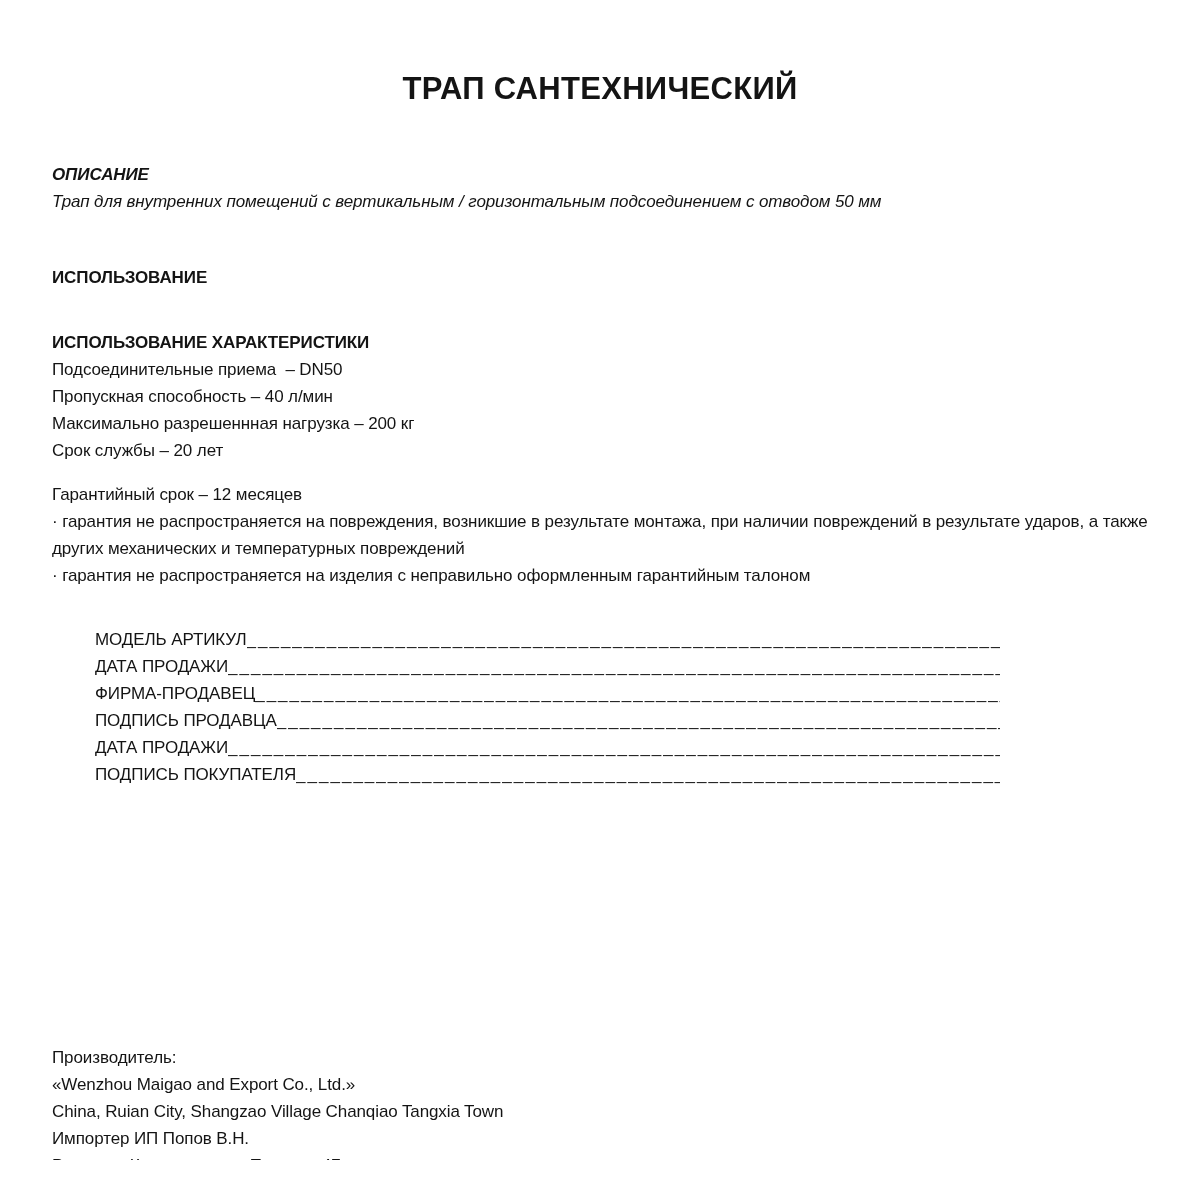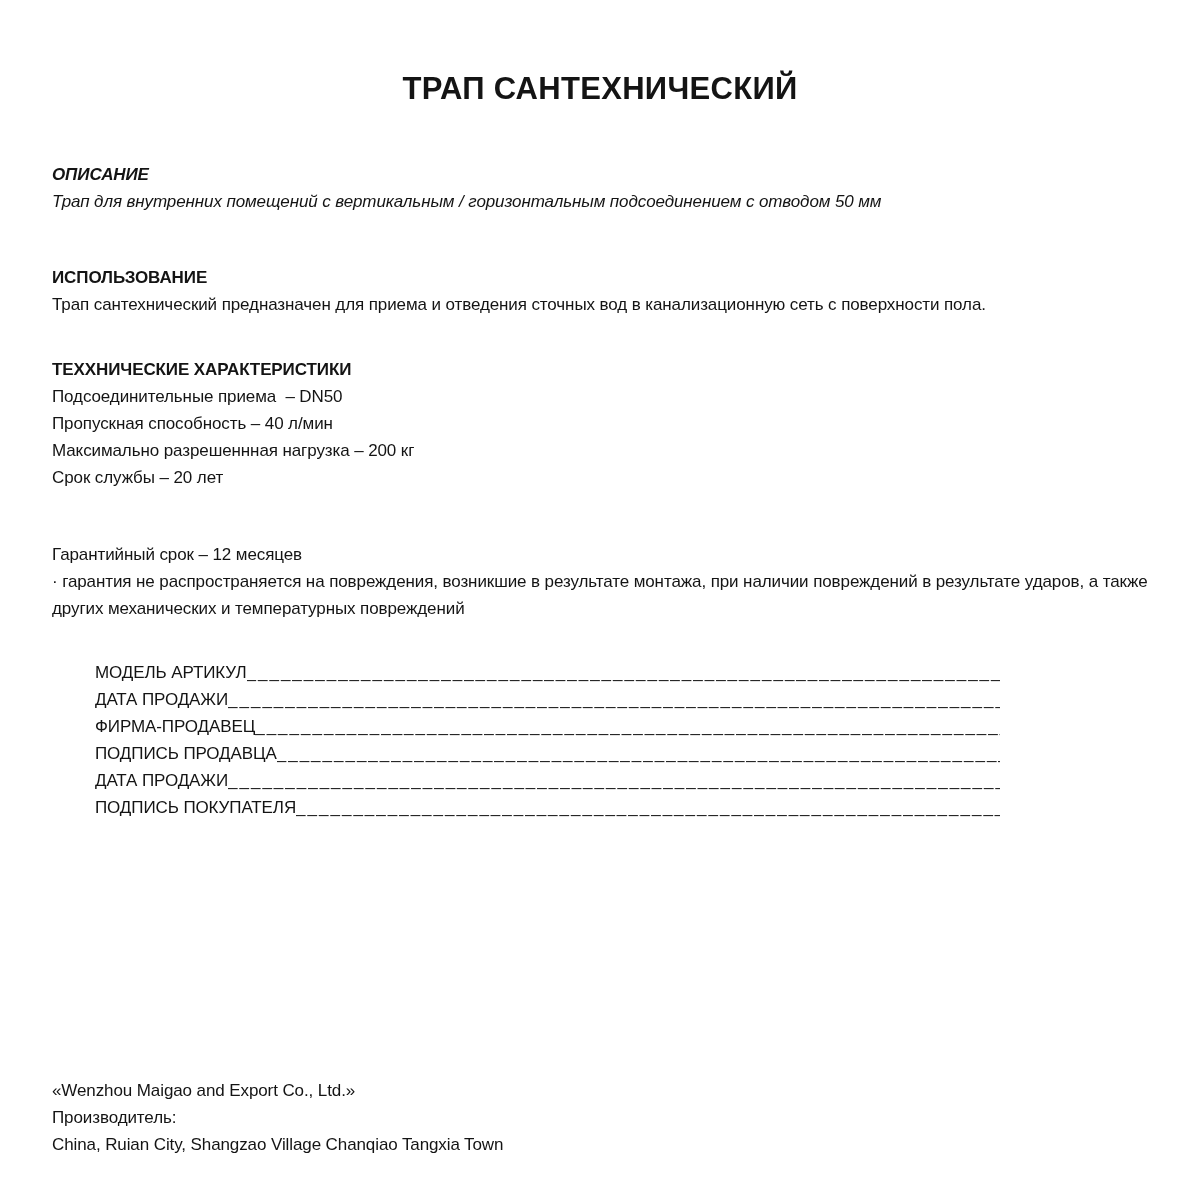"Трап сантехнический предназначен для" div.body-text { html: <div>Трап сантехнический предназначен для приема и отведения сточных вод в канализационную сеть с поверхности пола.</div> -> none }
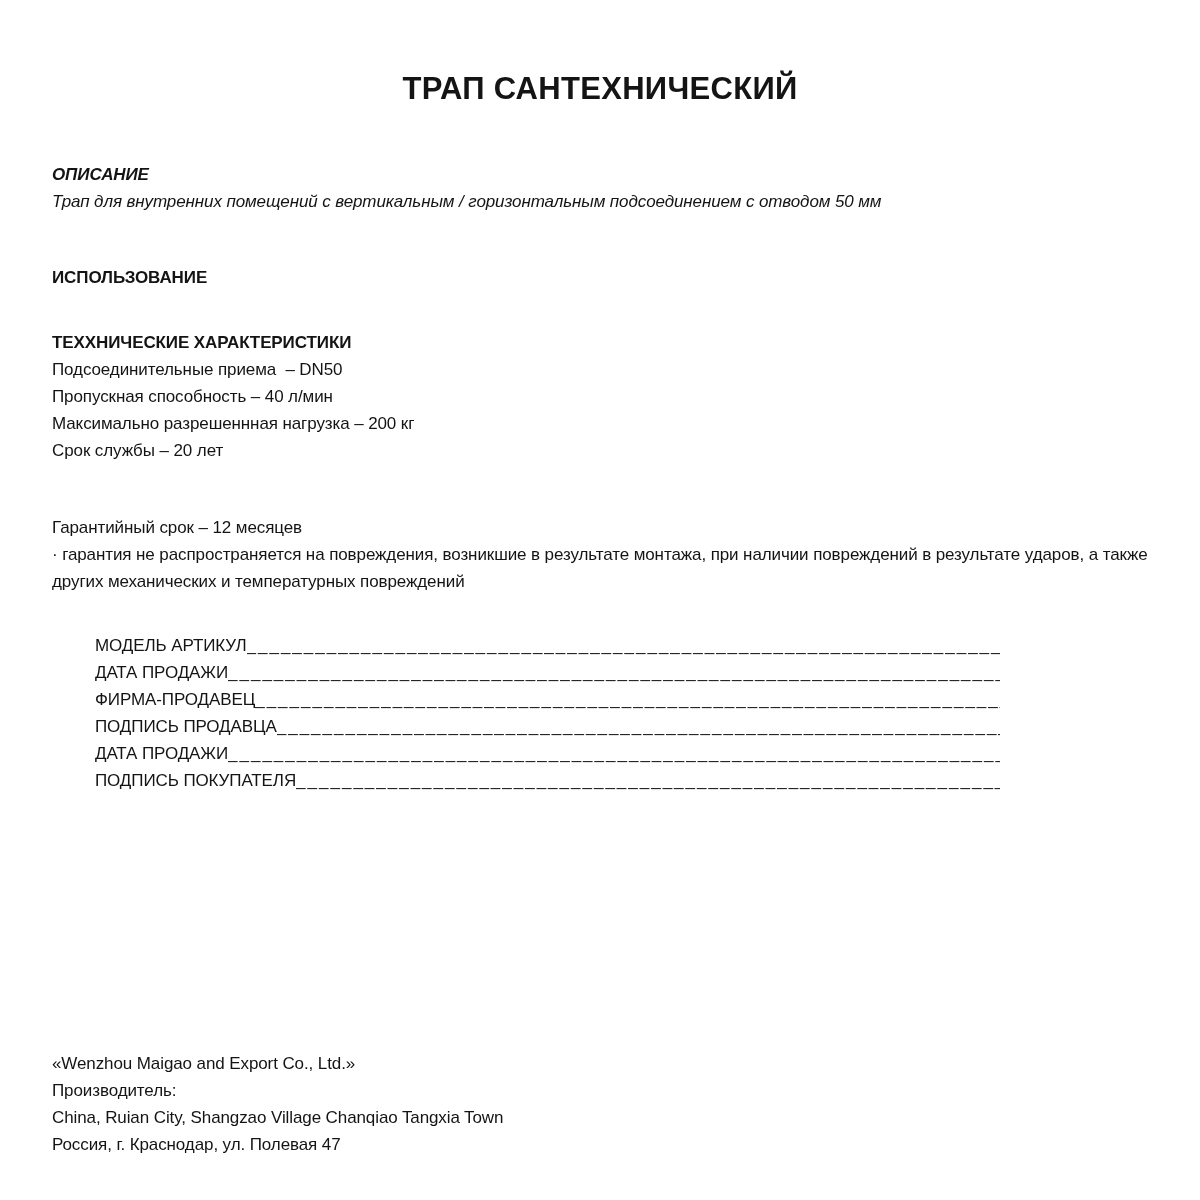"ТЕХХНИЧЕСКИЕ ХАРАКТЕРИСТИКИ" div.section-heading { text: ТЕХХНИЧЕСКИЕ -> ИСПОЛЬЗОВАНИЕ }
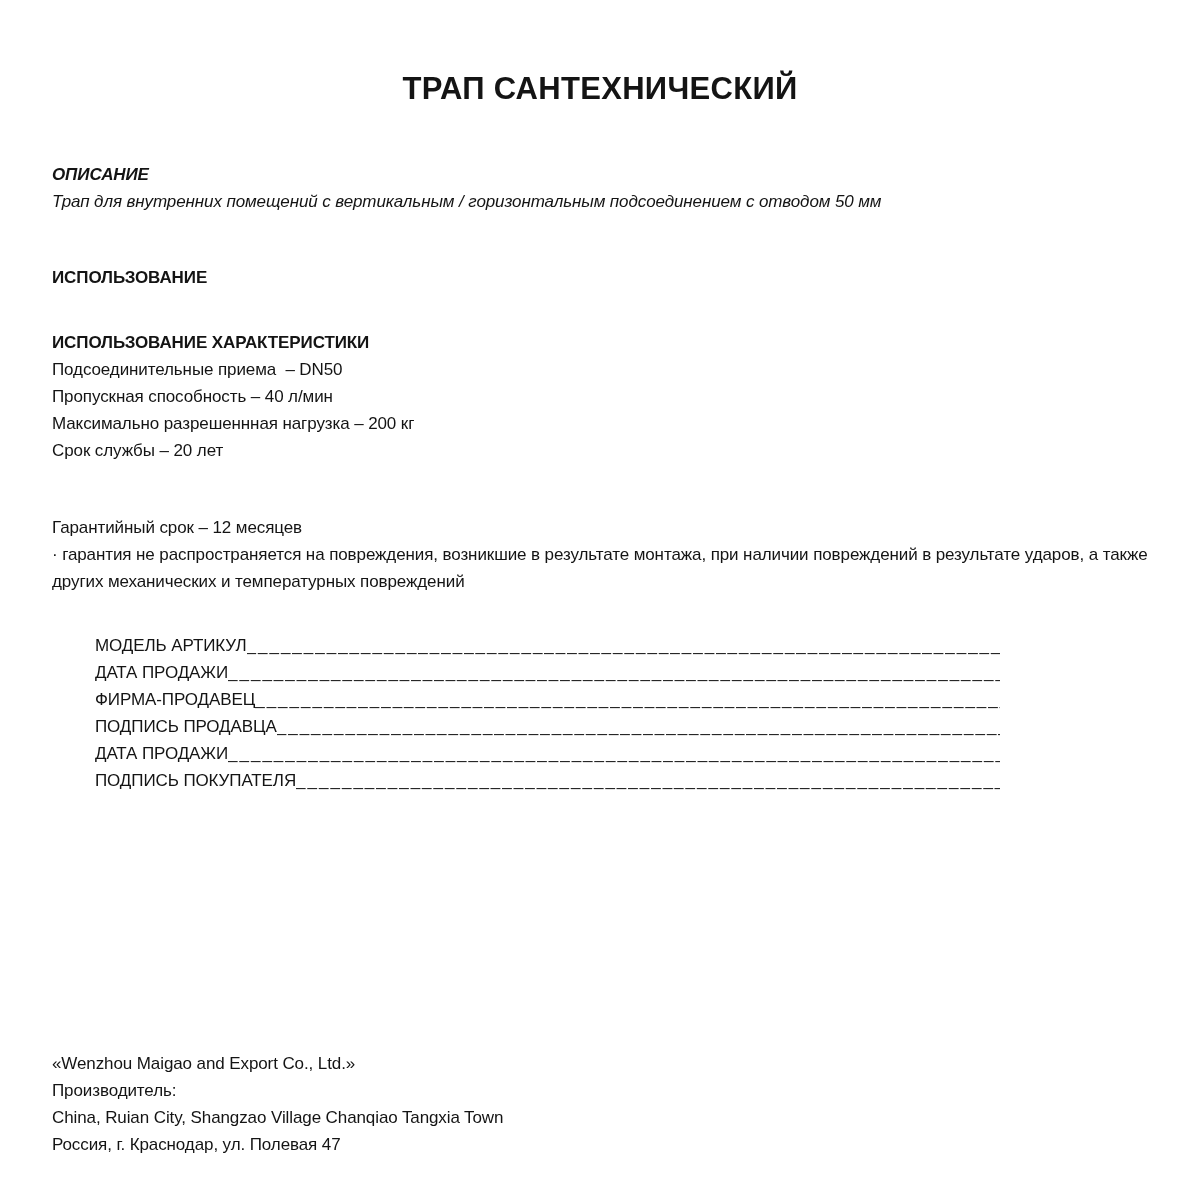"Гарантийный срок – 12 месяцев" .sec-warranty { margin-top: 50px -> 17px }
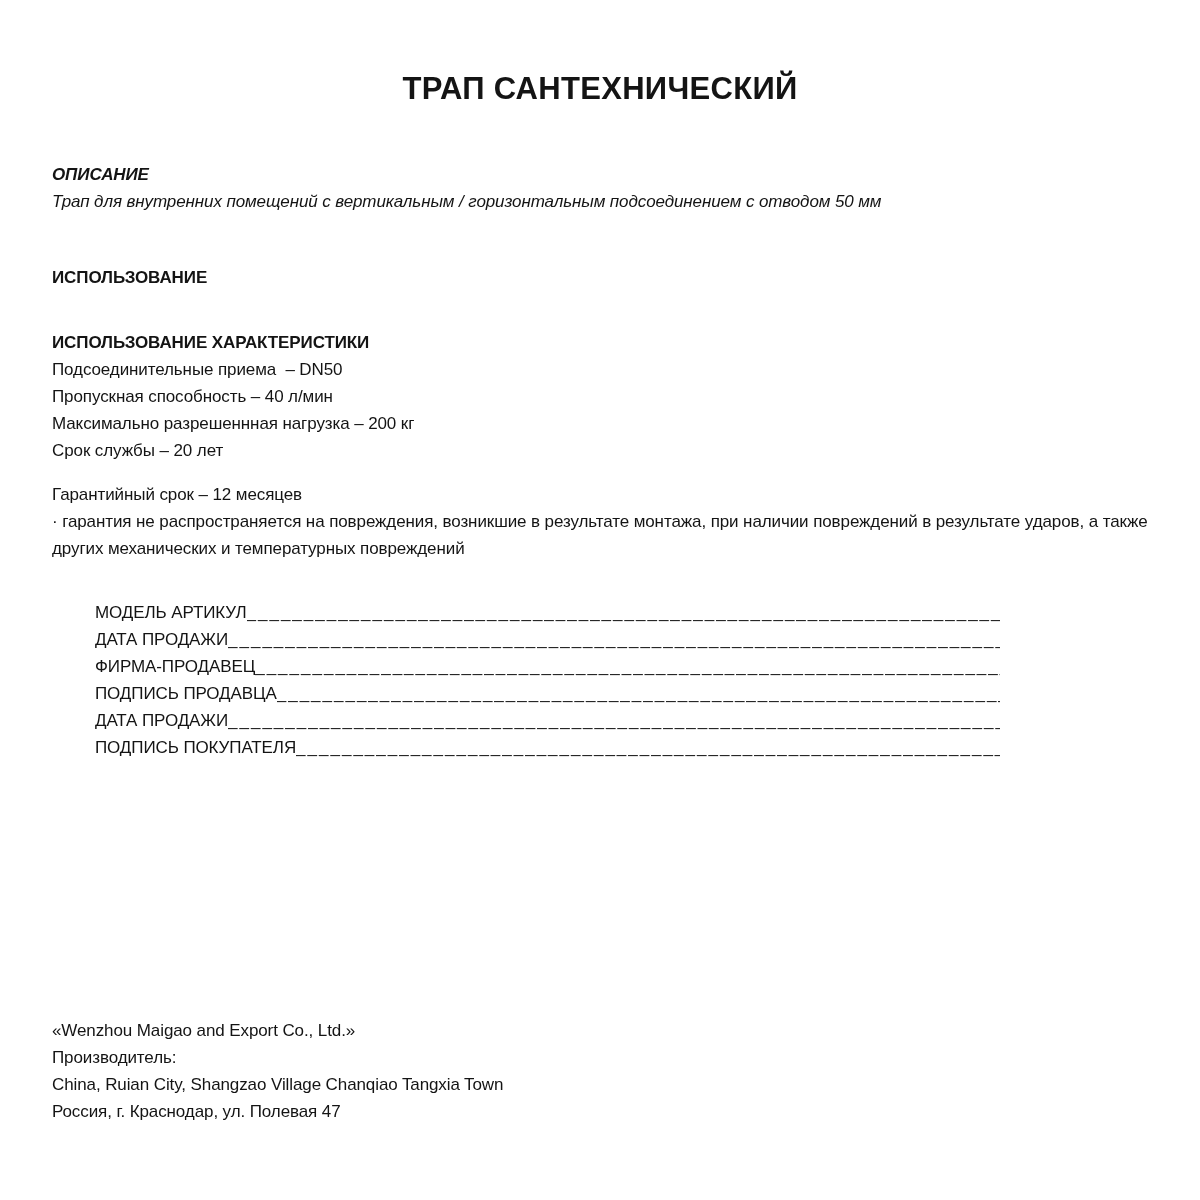"· гарантия не распространяется на изделия" div.body-text { html: none -> <div>· гарантия не распространяется на изделия с неправильно оформленным гарантийным талоном</div> }
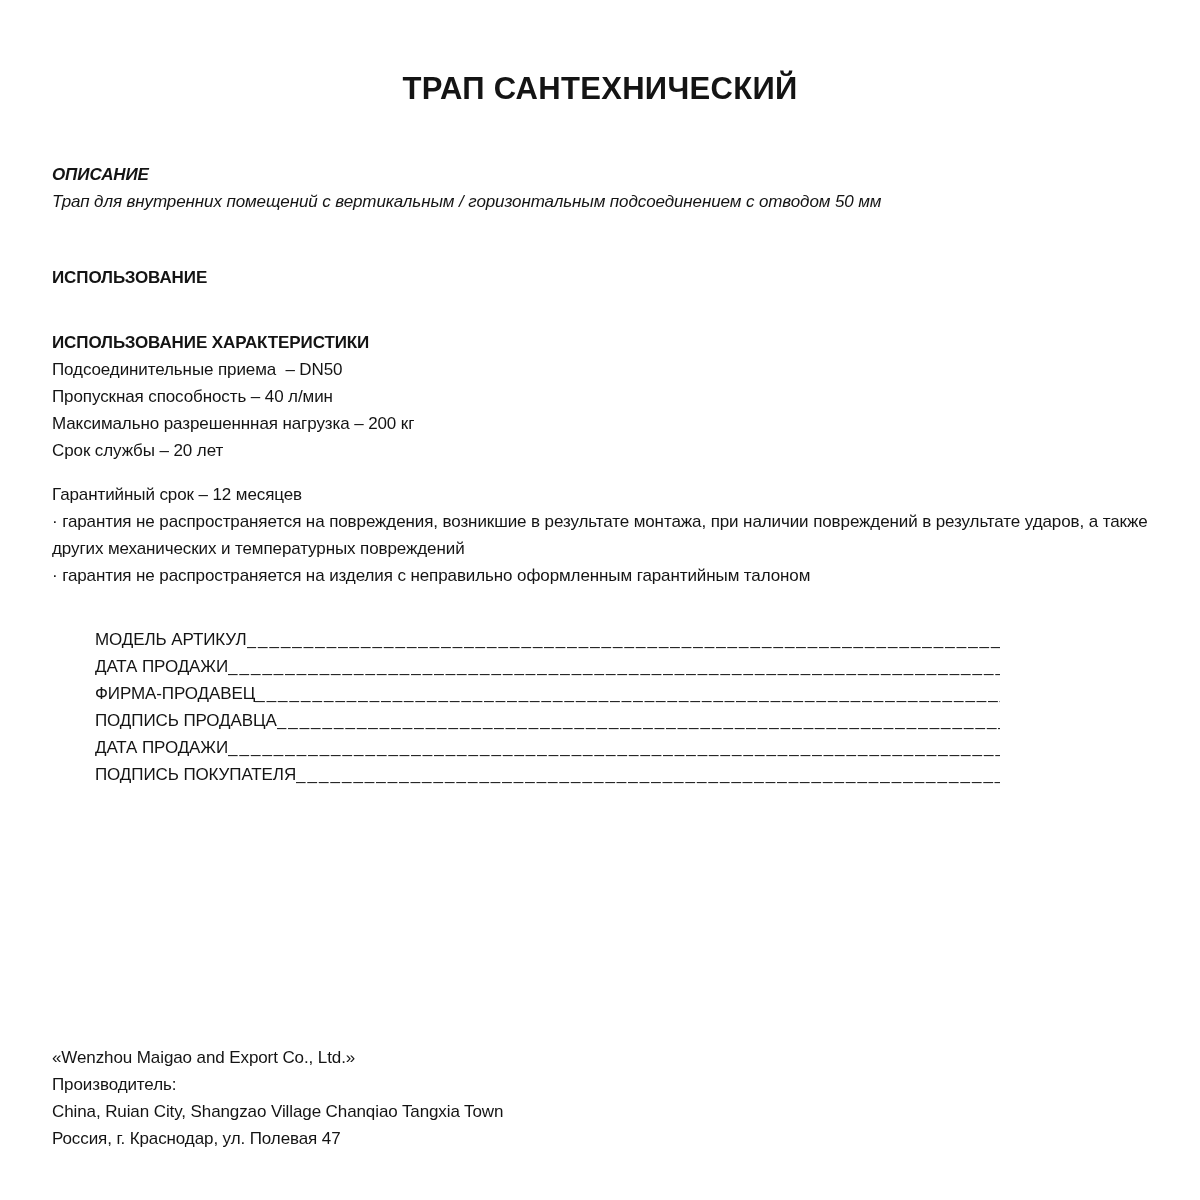"«Wenzhou Maigao and Export Co.," div.body-text { order: before "Производитель:" -> after "Производитель:" }
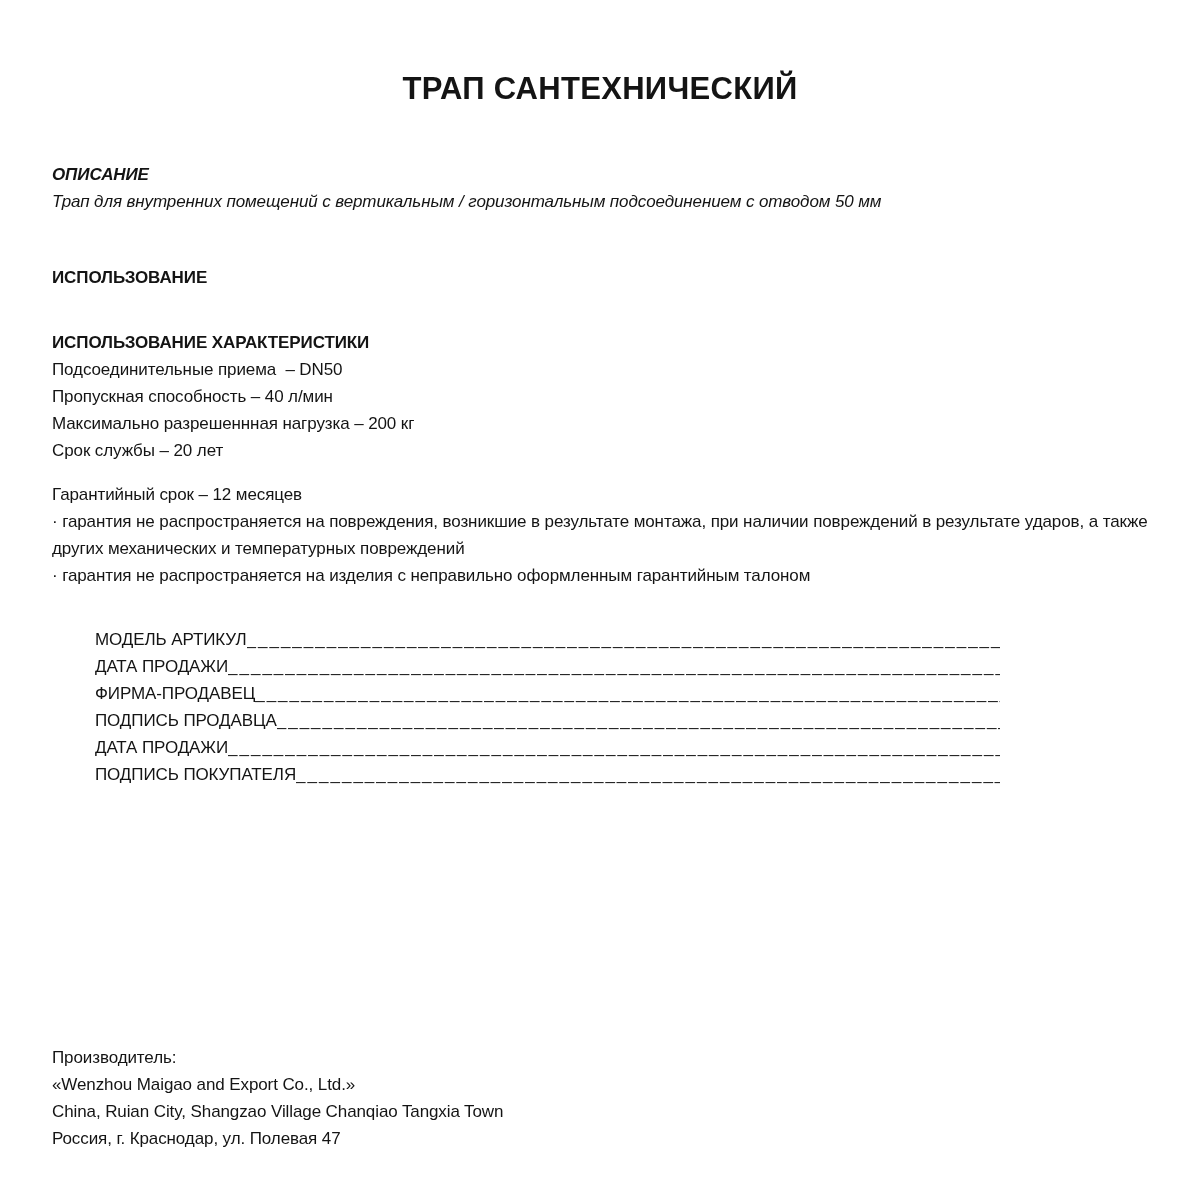"Импортер ИП Попов В.Н." div.body-text { html: none -> <div>Импортер ИП Попов В.Н.</div> }
